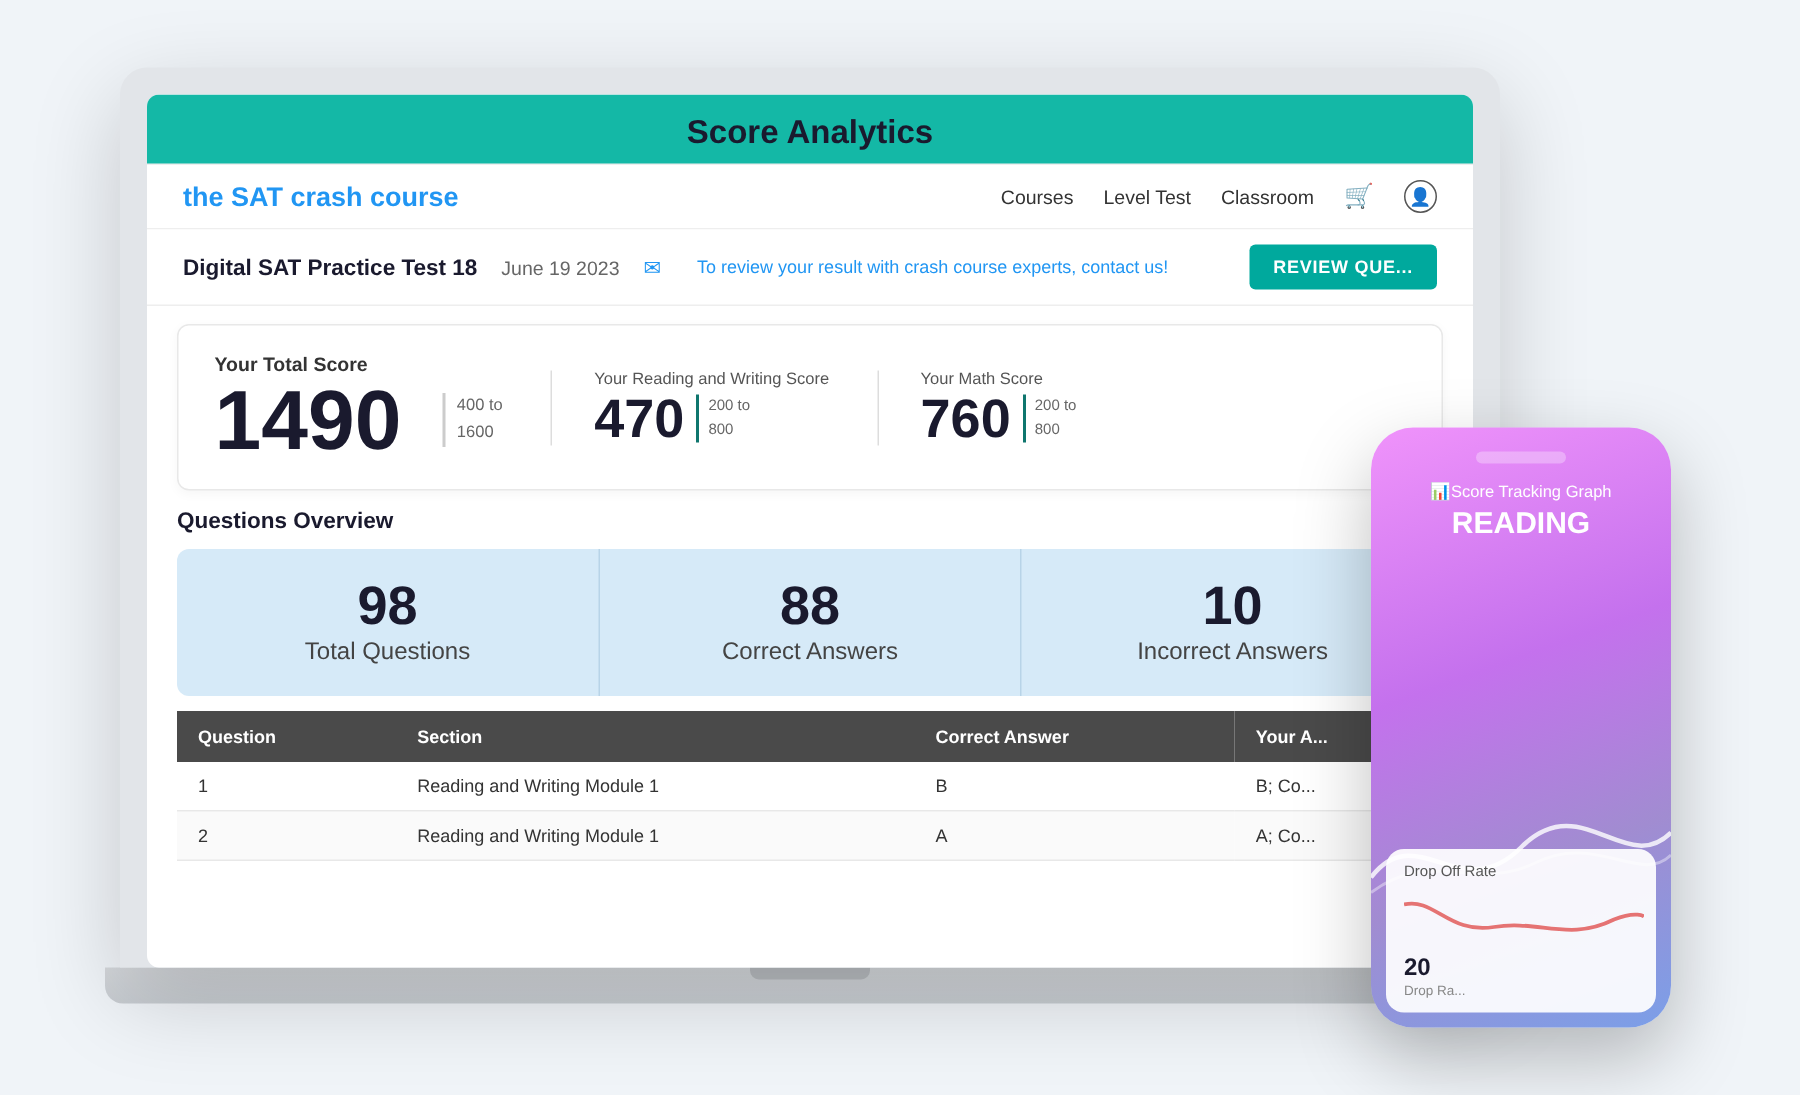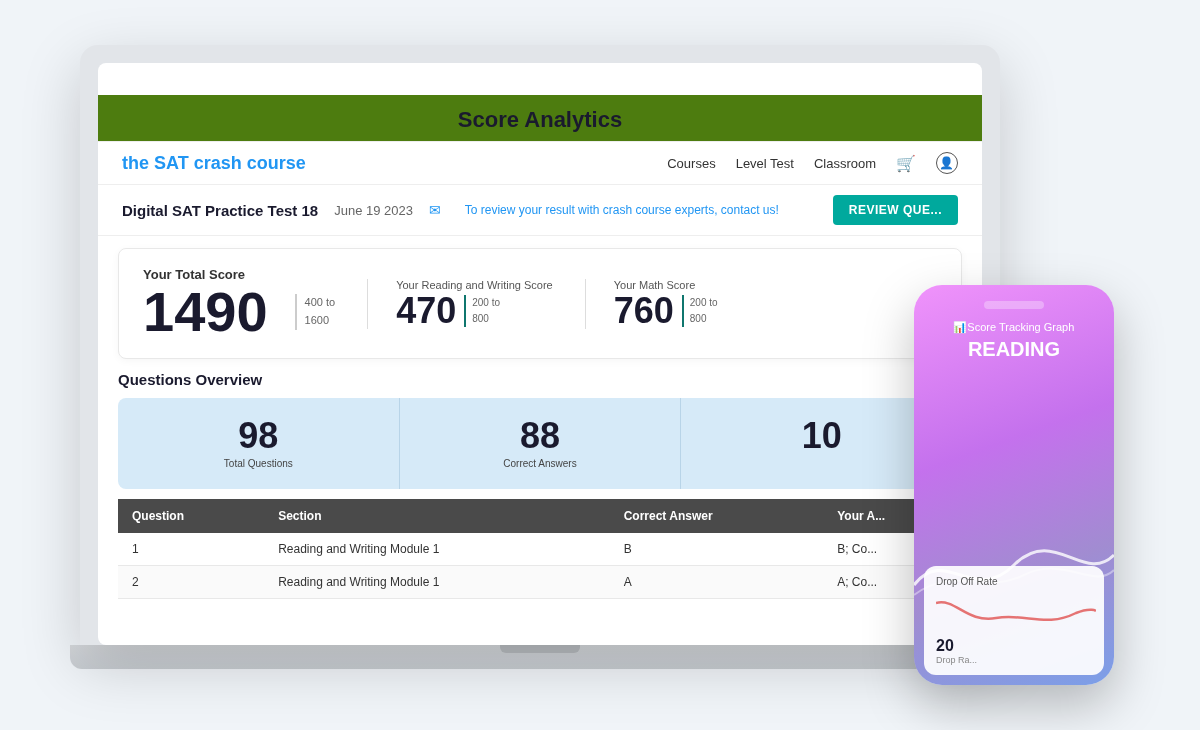"Score Analytics" .screen-header { background: #4d7c0f -> #14b8a6; margin-top: 32px -> none }
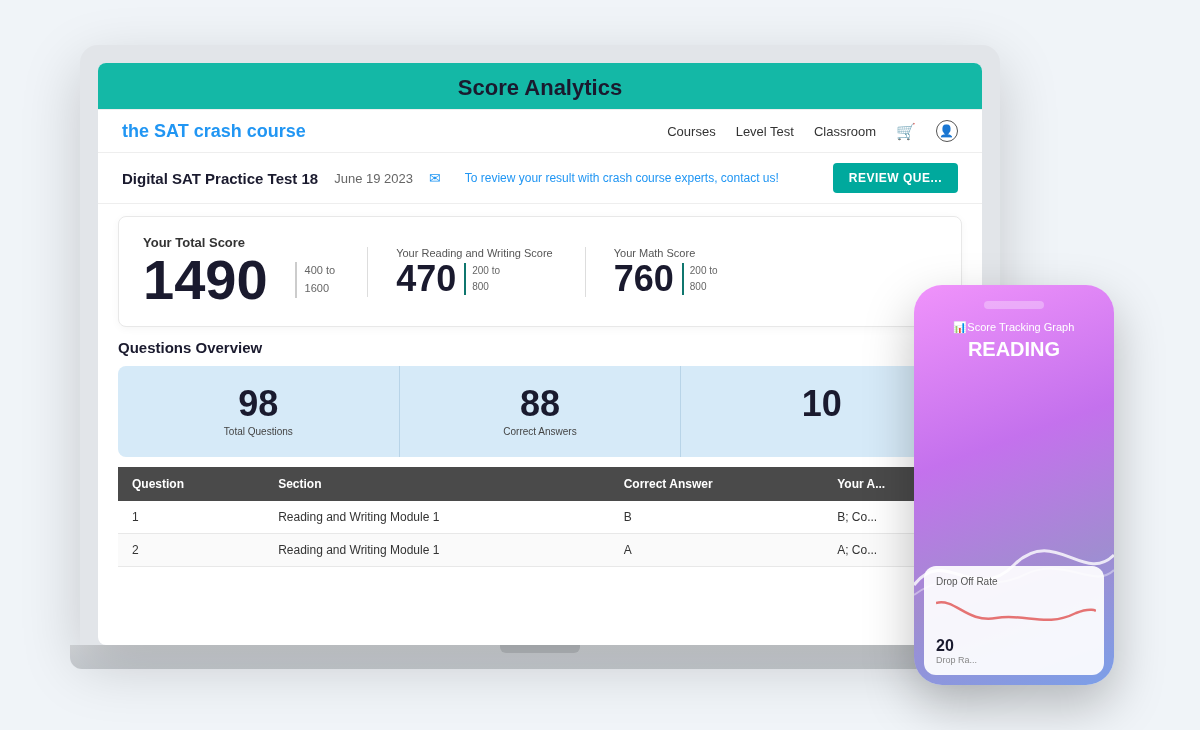"Total Questions" .overview-desc { font-size: 10px -> 16px }
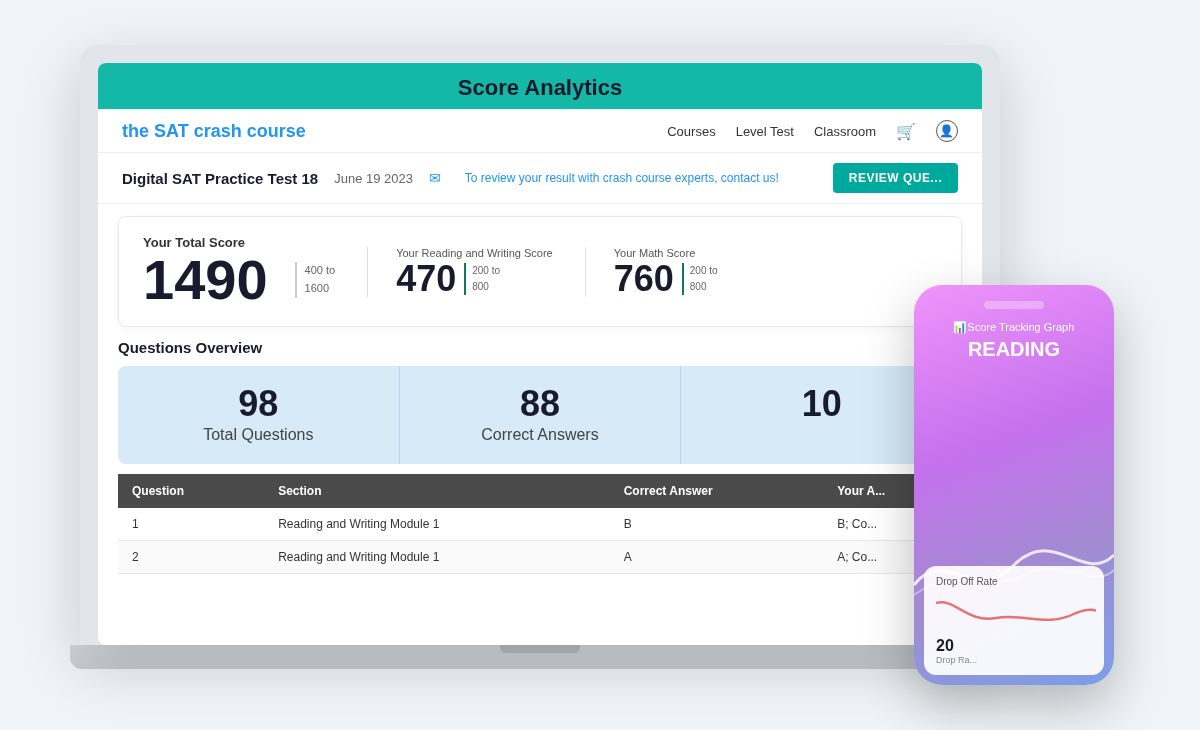"Incorrect Answers" div.overview-desc { html: none -> <div>Incorrect Answers</div> }
